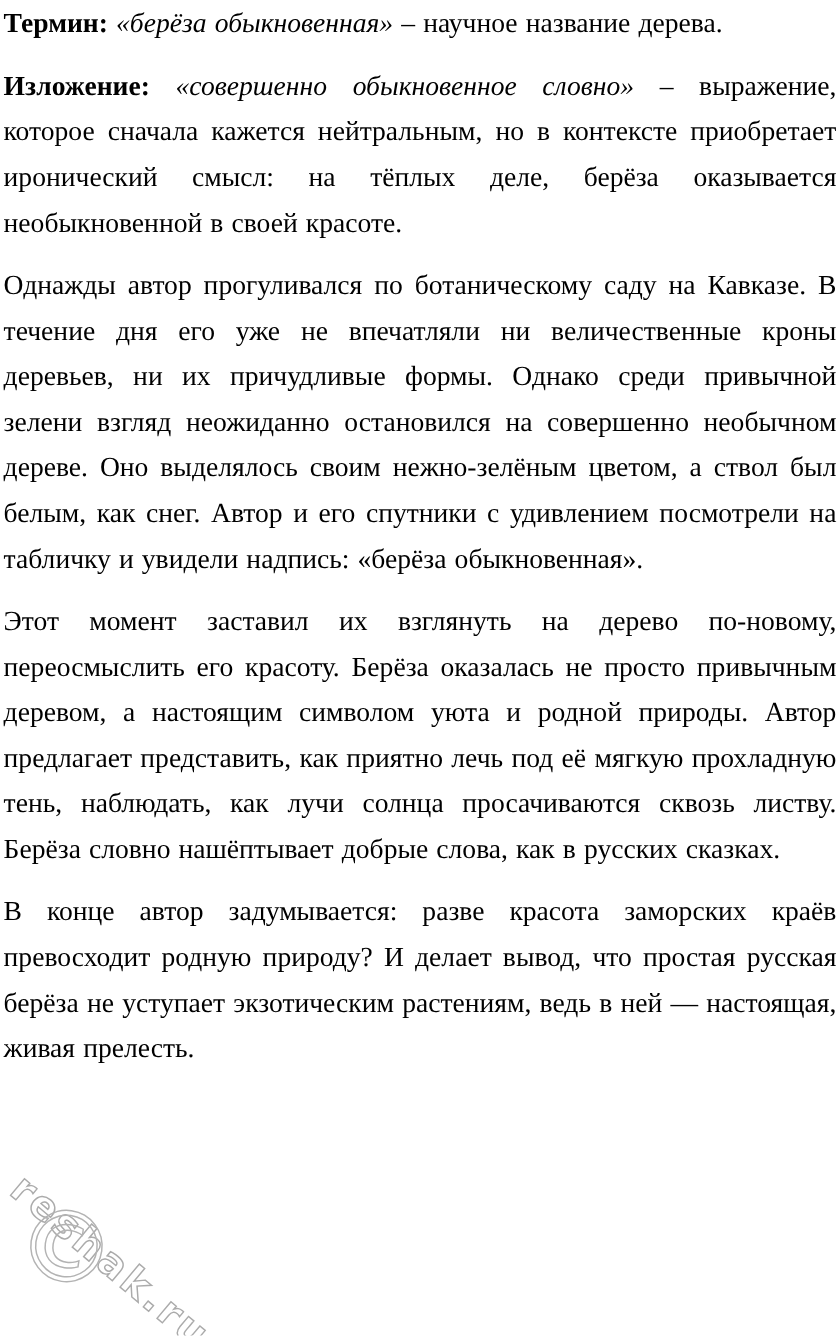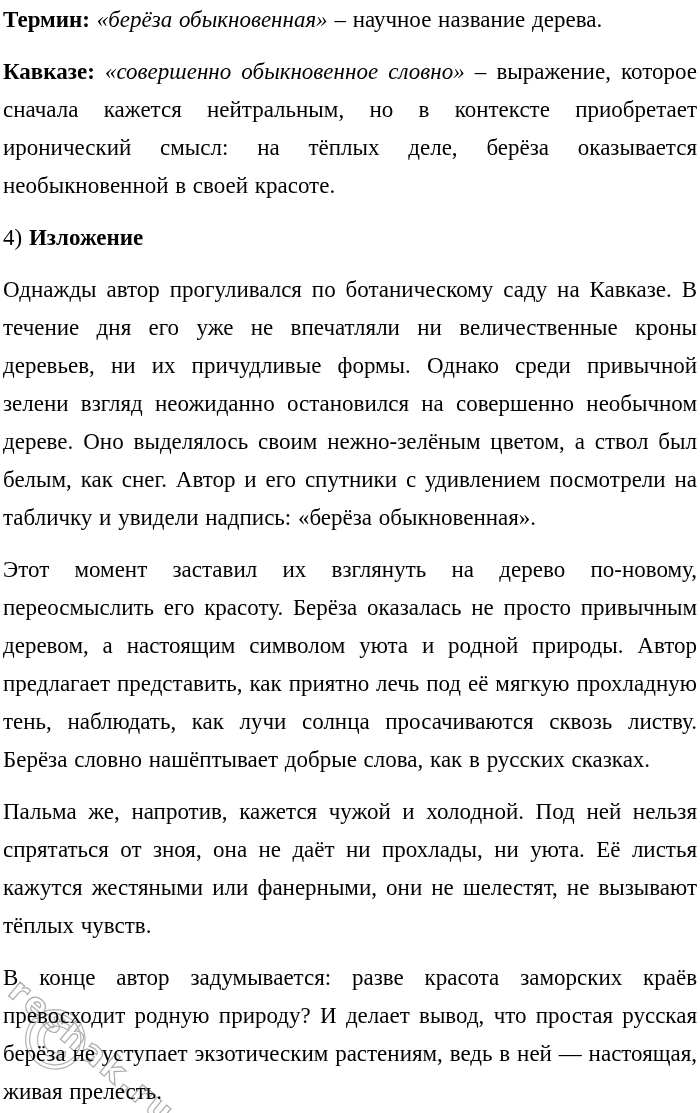"Кавказе:" span.b { text: Кавказе -> Изложение }
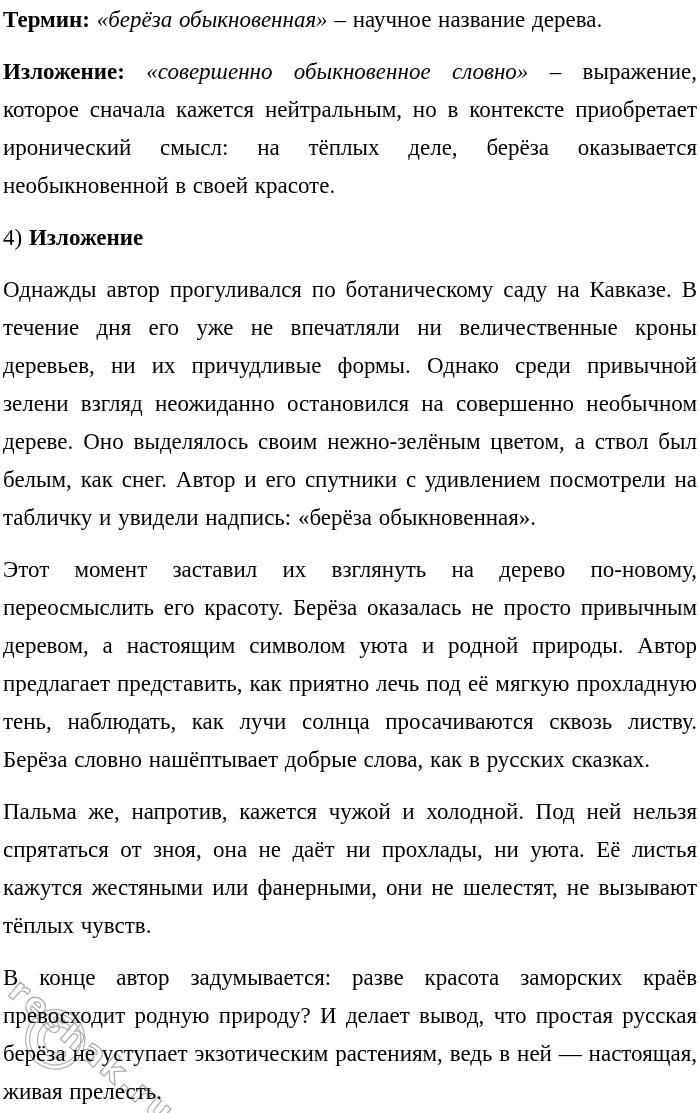"4) Изложение" p.para { html: <p><span>4) </span><span>Изложение</span></p> -> none }
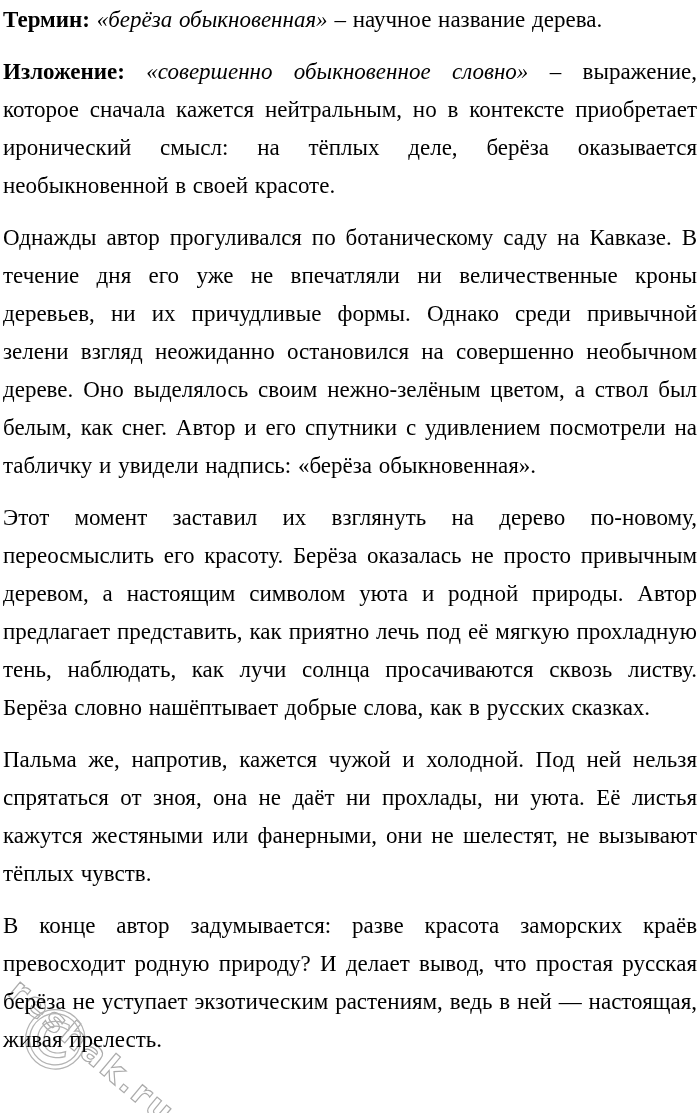"Пальма же, напротив, кажется чужой" p.para { html: <p><span>Пальма же, напротив, кажется чужой и холодной. Под ней нельзя спрятаться от зноя, она не даёт ни прохлады, ни уюта. Её листья кажутся жестяными или фанерными, они не шелестят, не вызывают тёплых чувств.</span></p> -> none }
